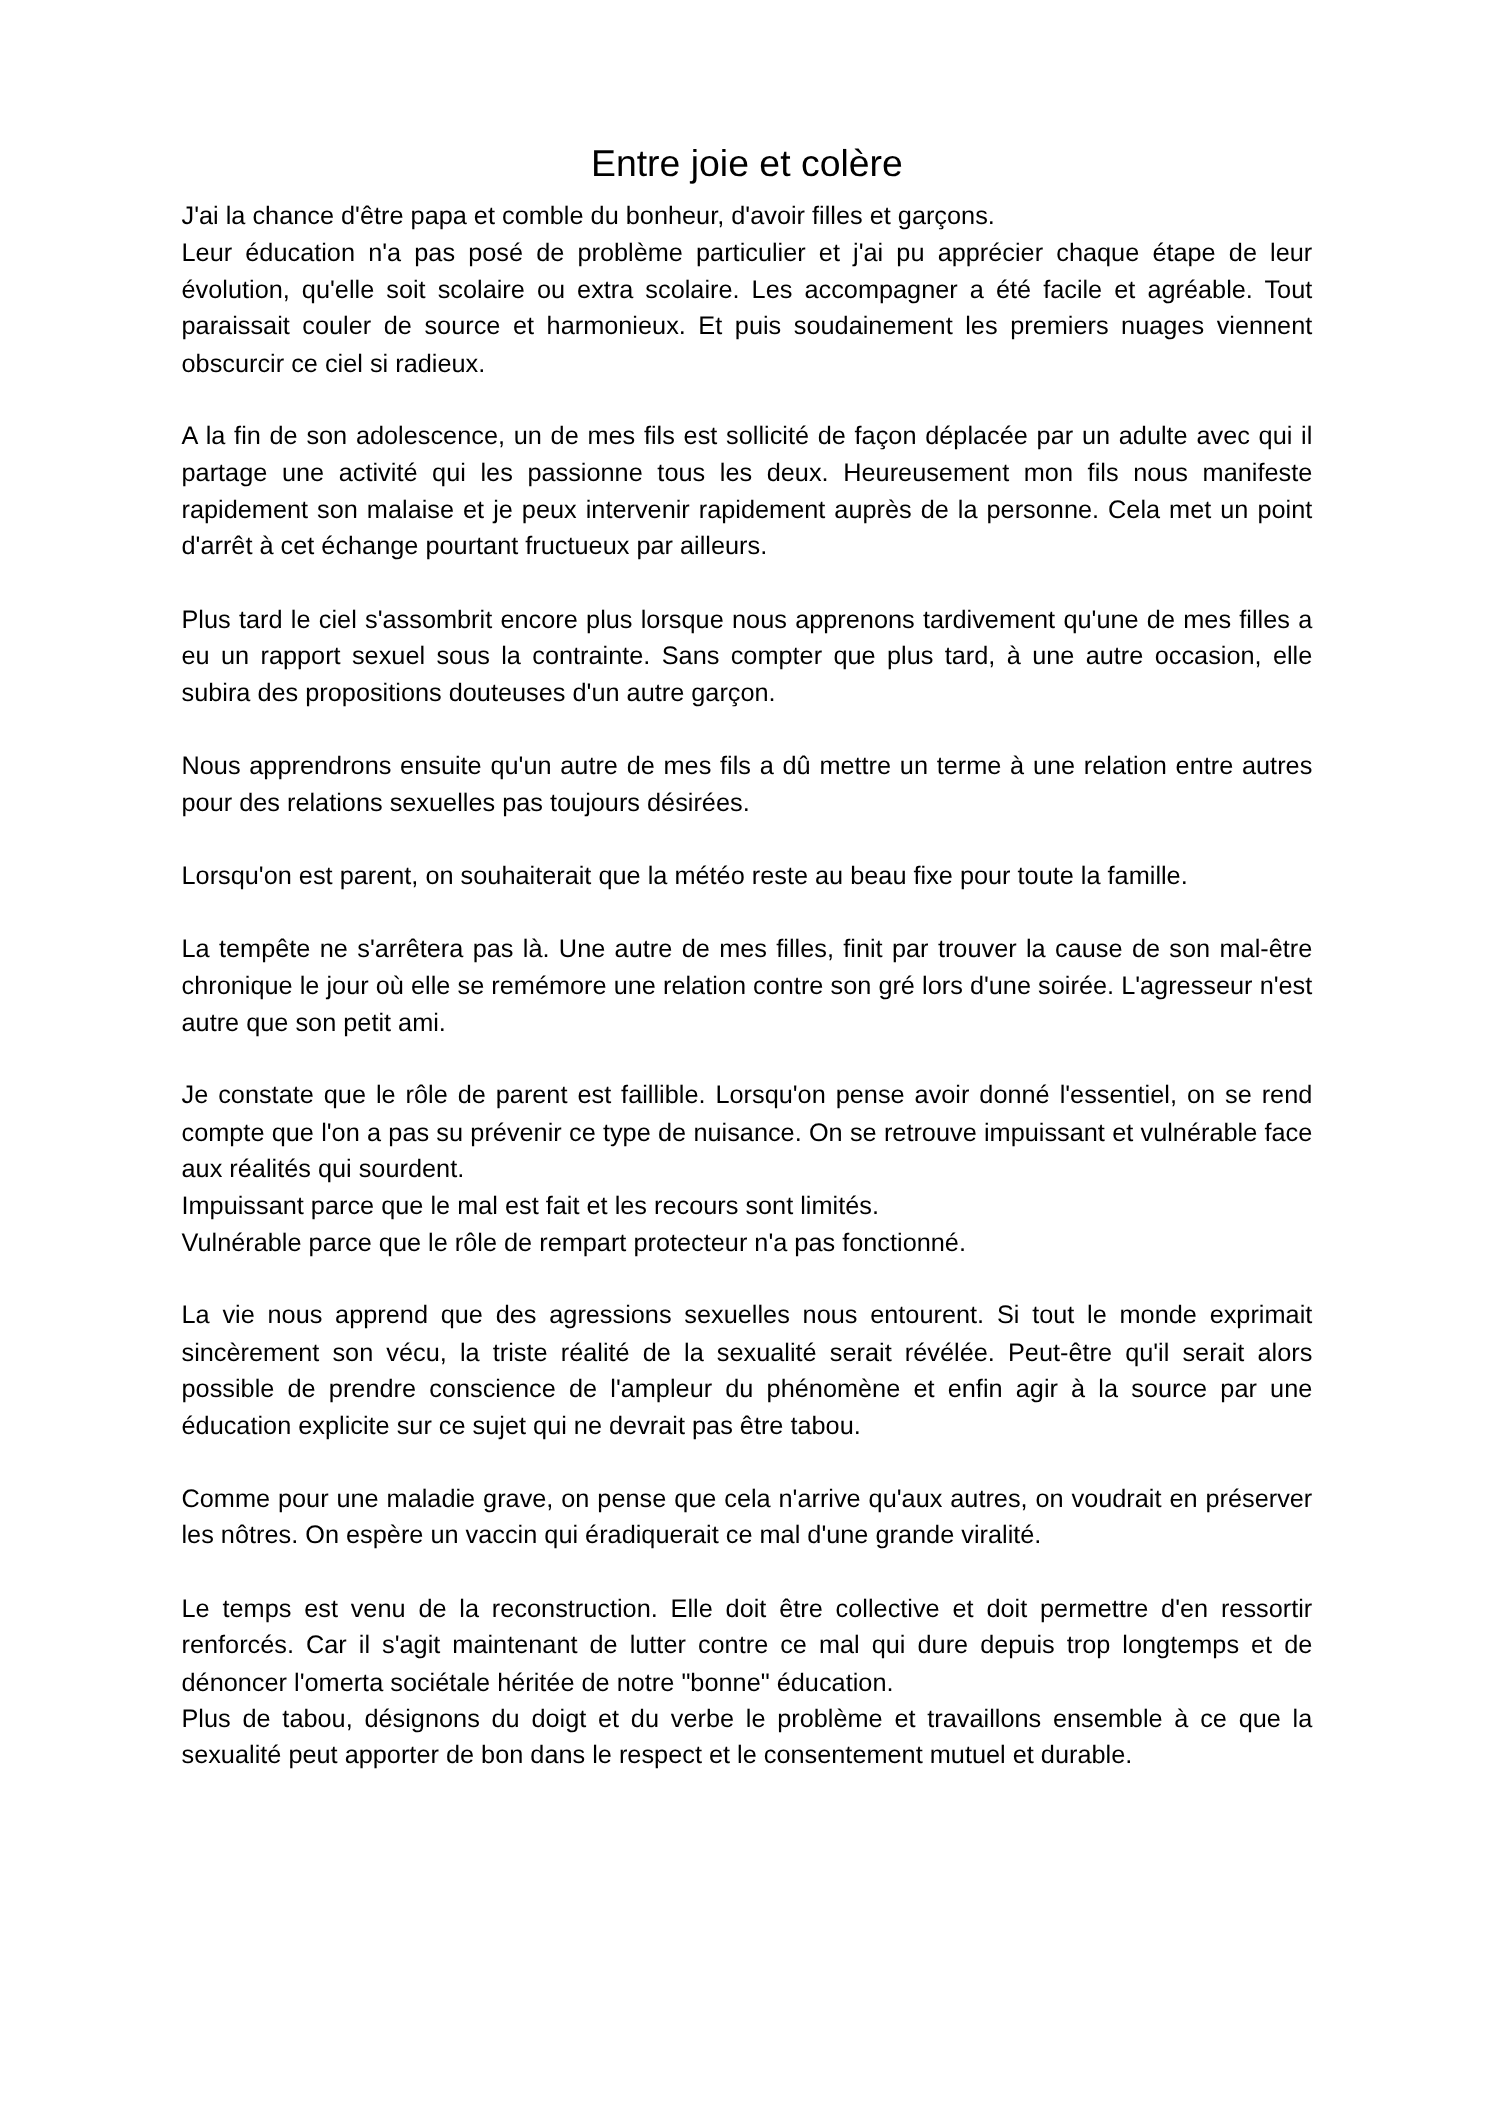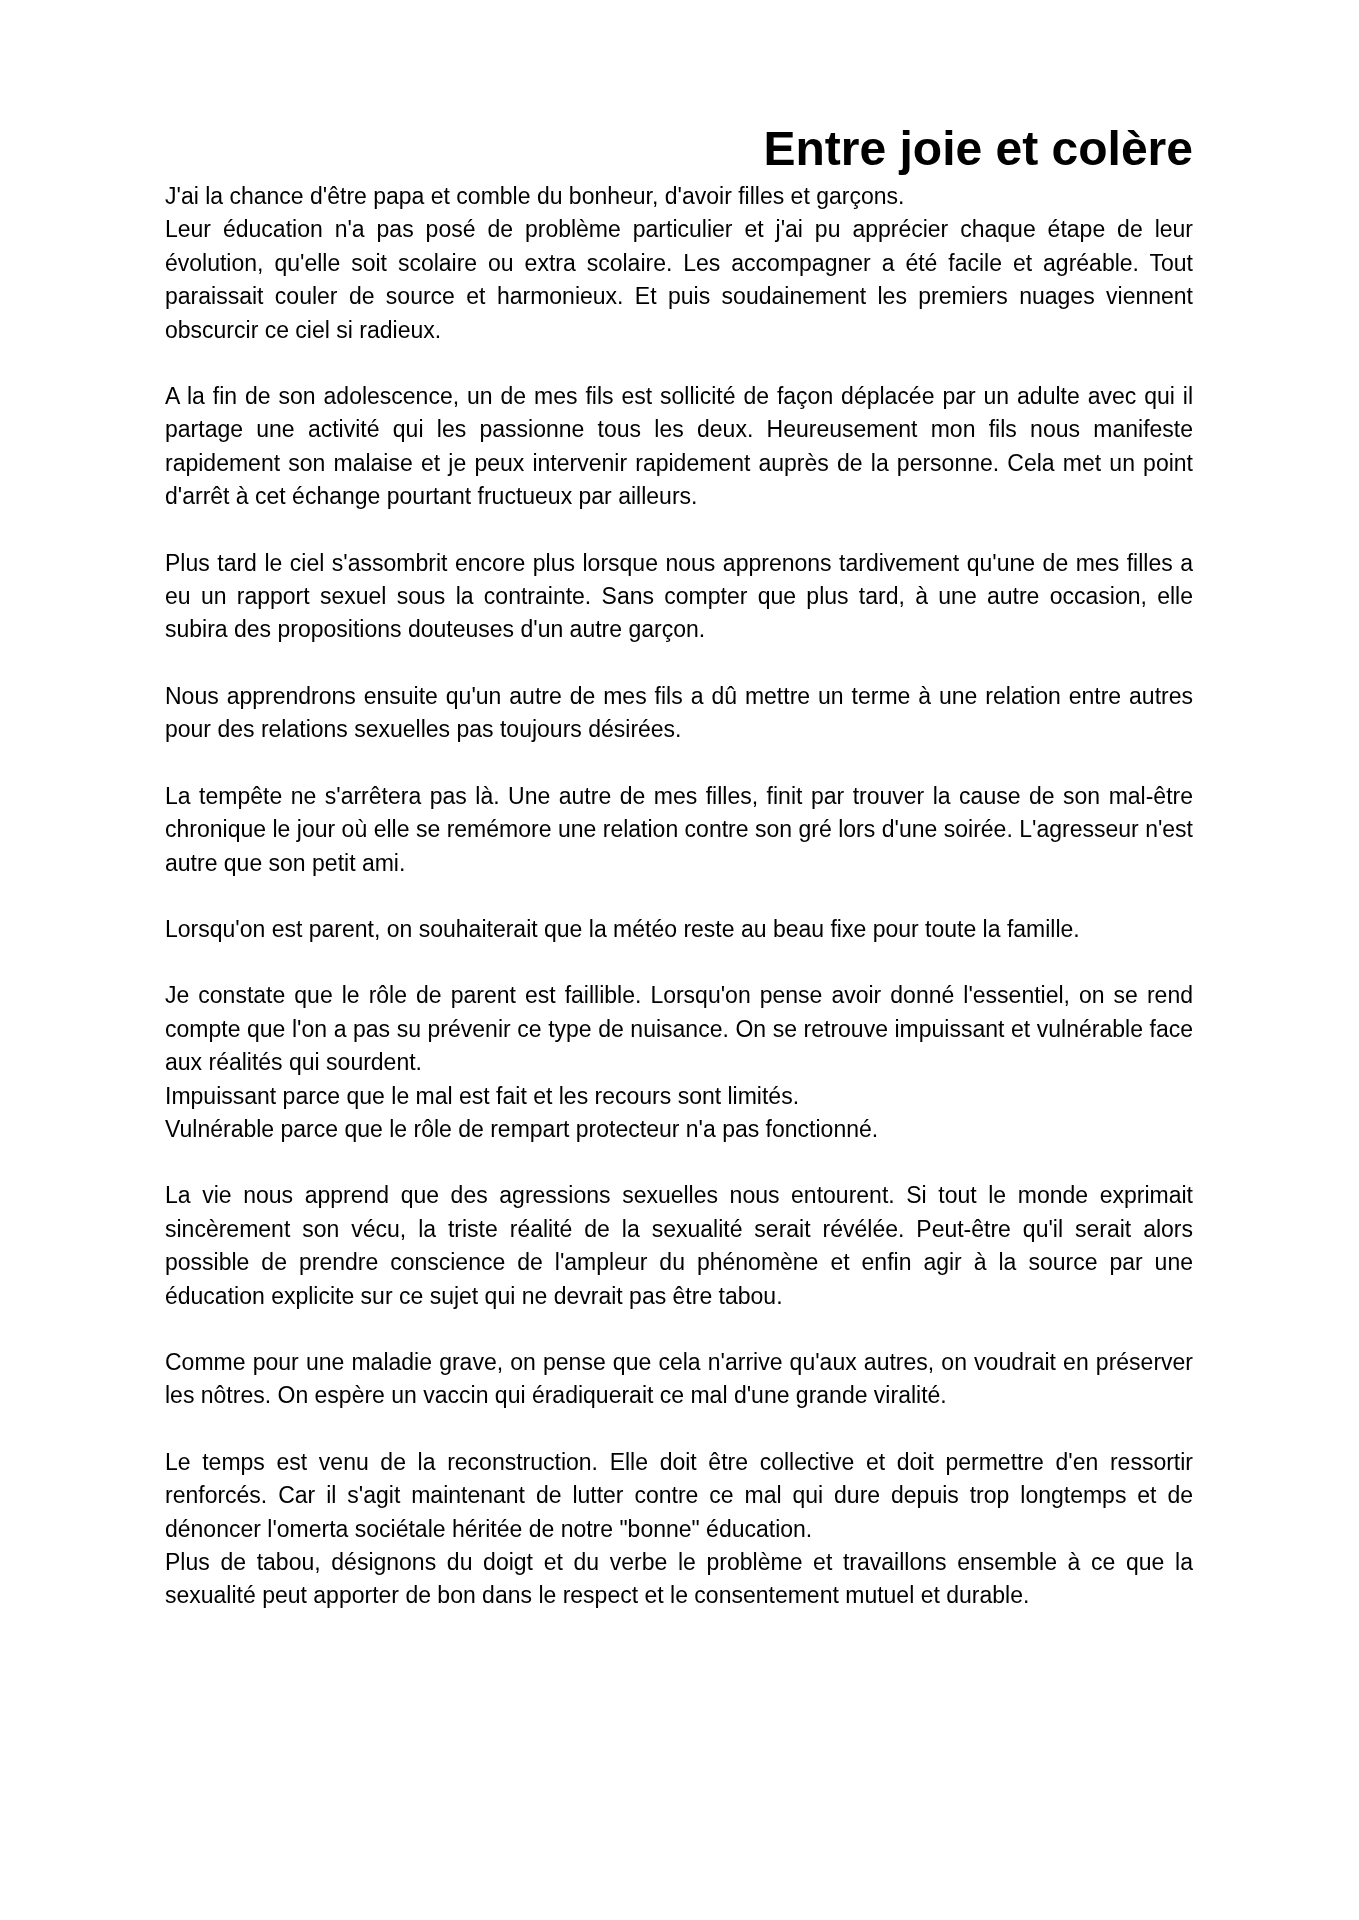"Entre joie et colère" .doc-title { font-size: 48px -> 34px; font-weight: 700 -> 400; text-align: right -> center }
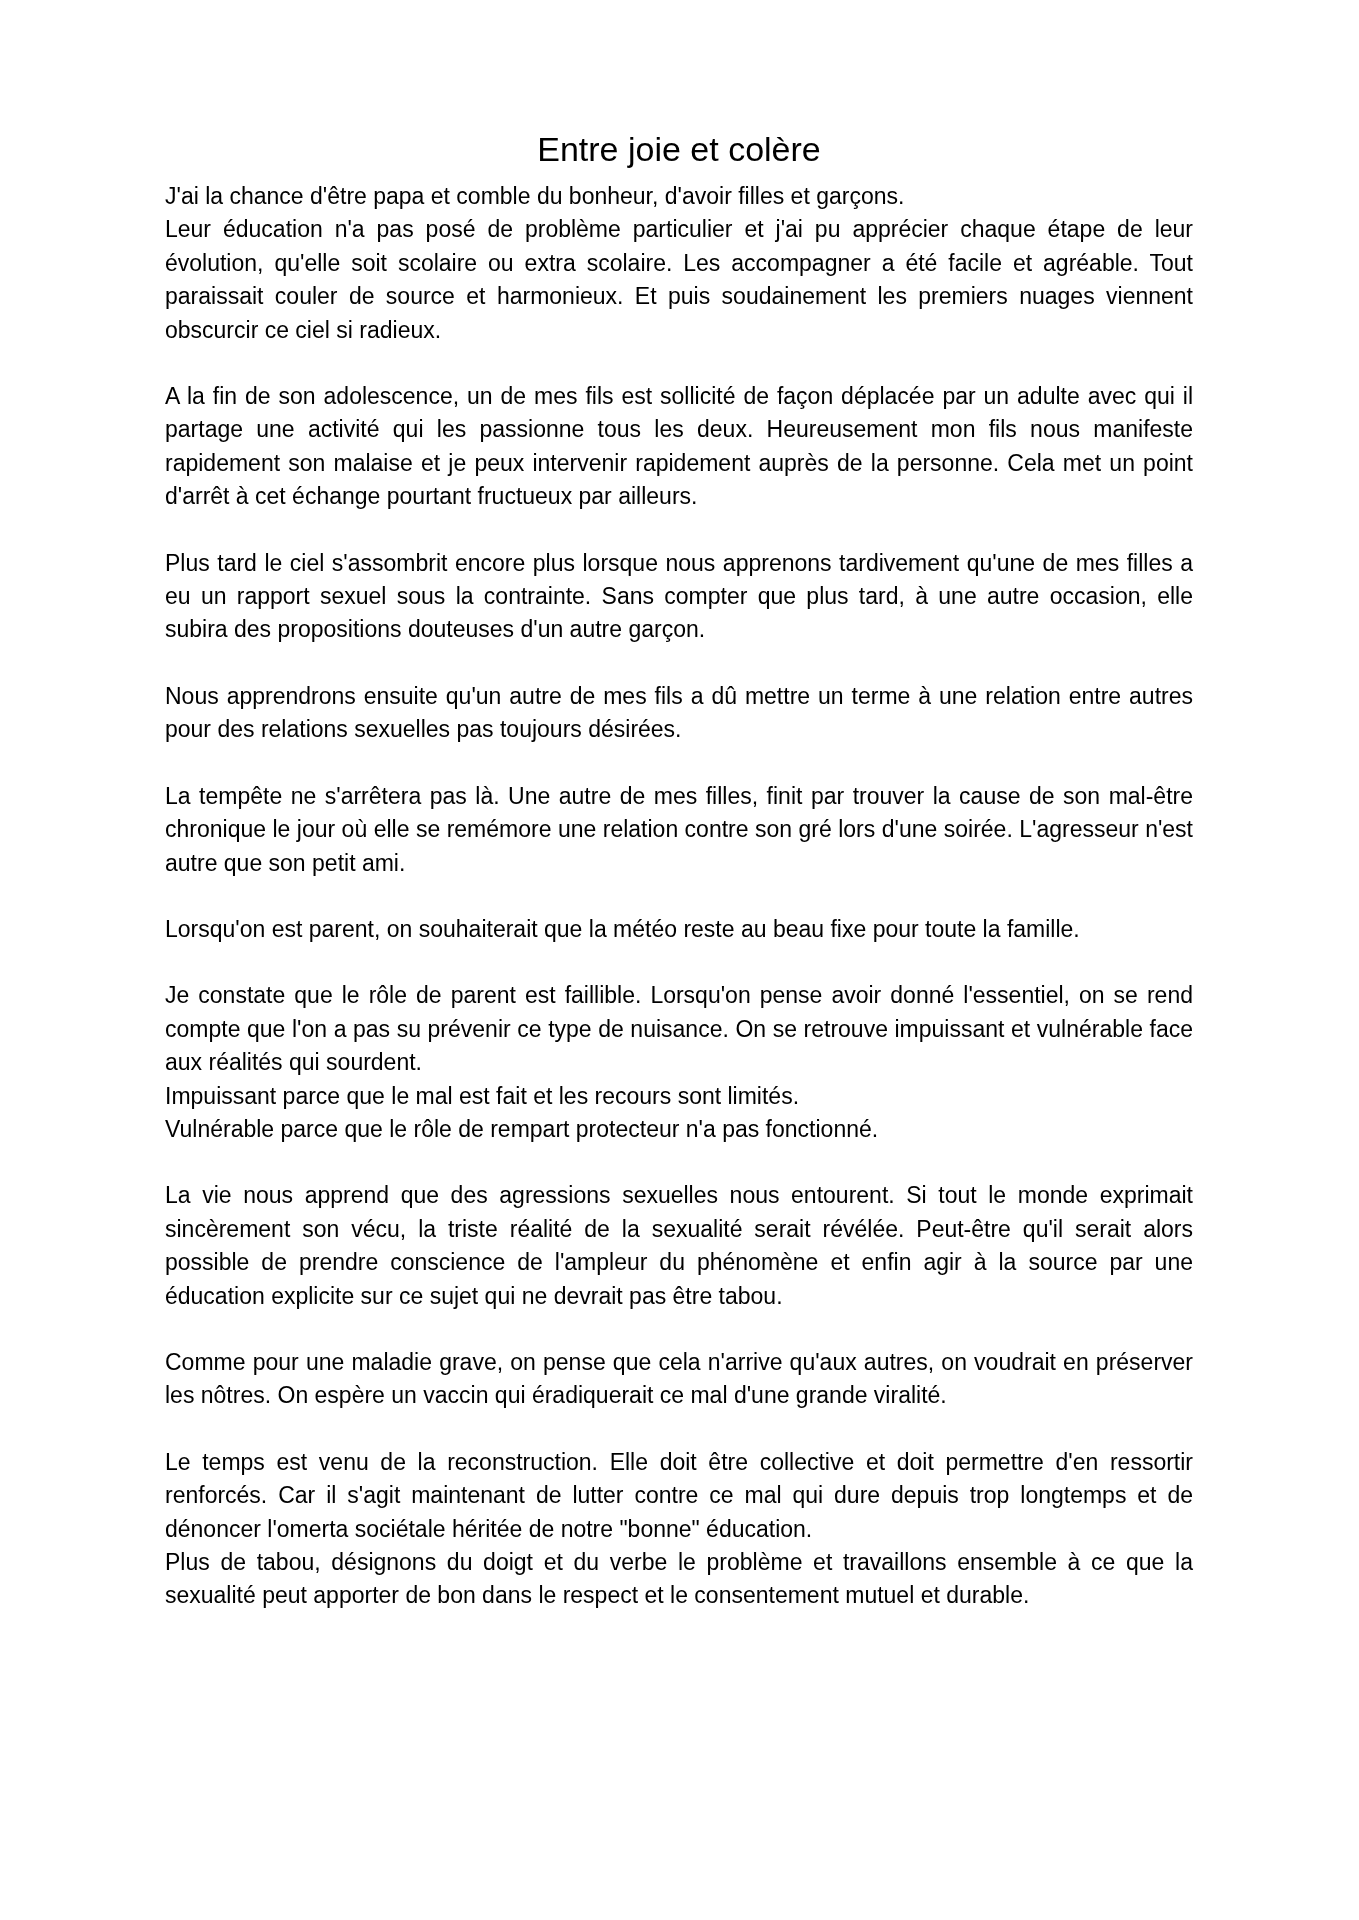"La tempête ne s'arrêtera pas" p { order: before "Lorsqu'on est parent, on souhaiterait" -> after "Lorsqu'on est parent, on souhaiterait" }
